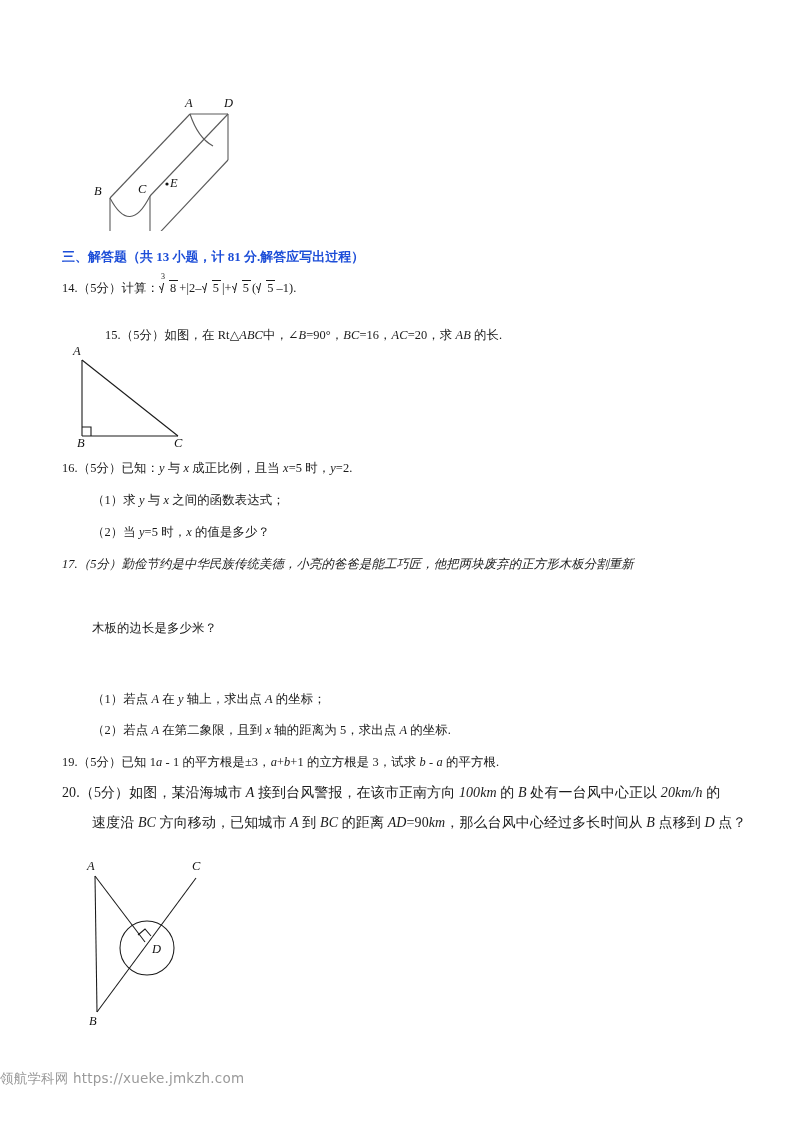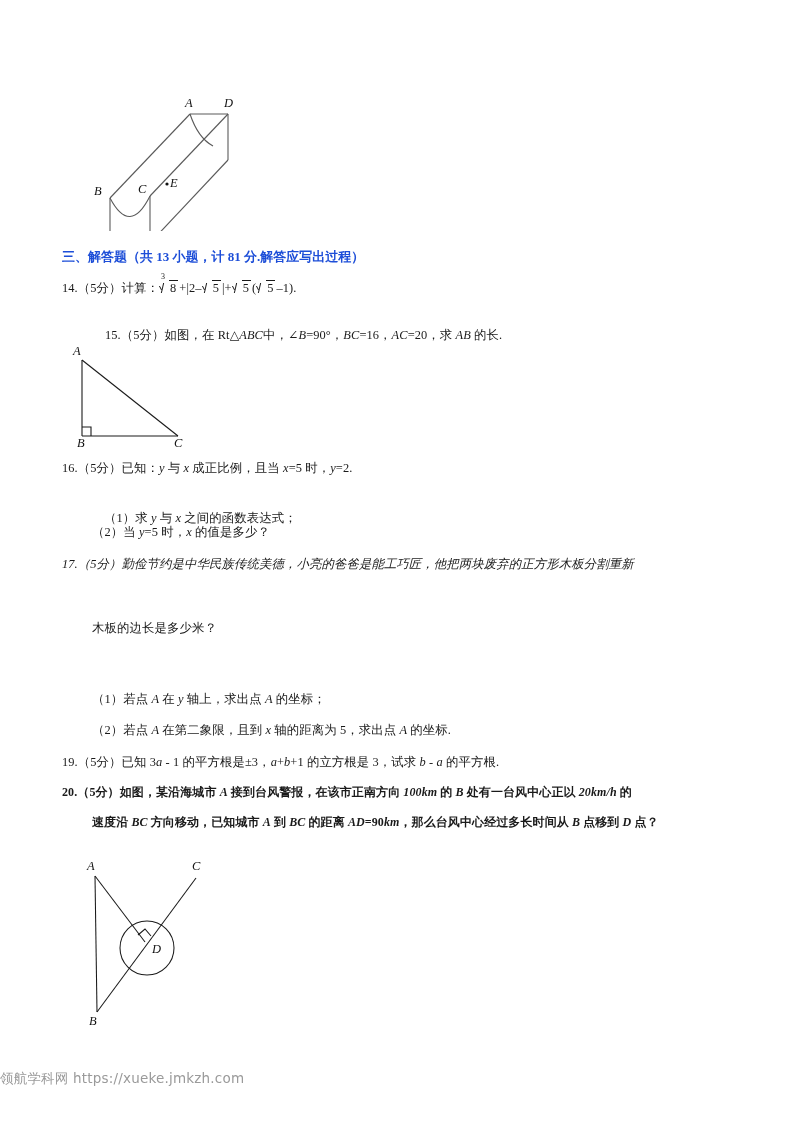"（1）求 y 与 x 之间的函数表达式；" div.qline { left: 104px -> 92px; margin-top: 18px -> none }
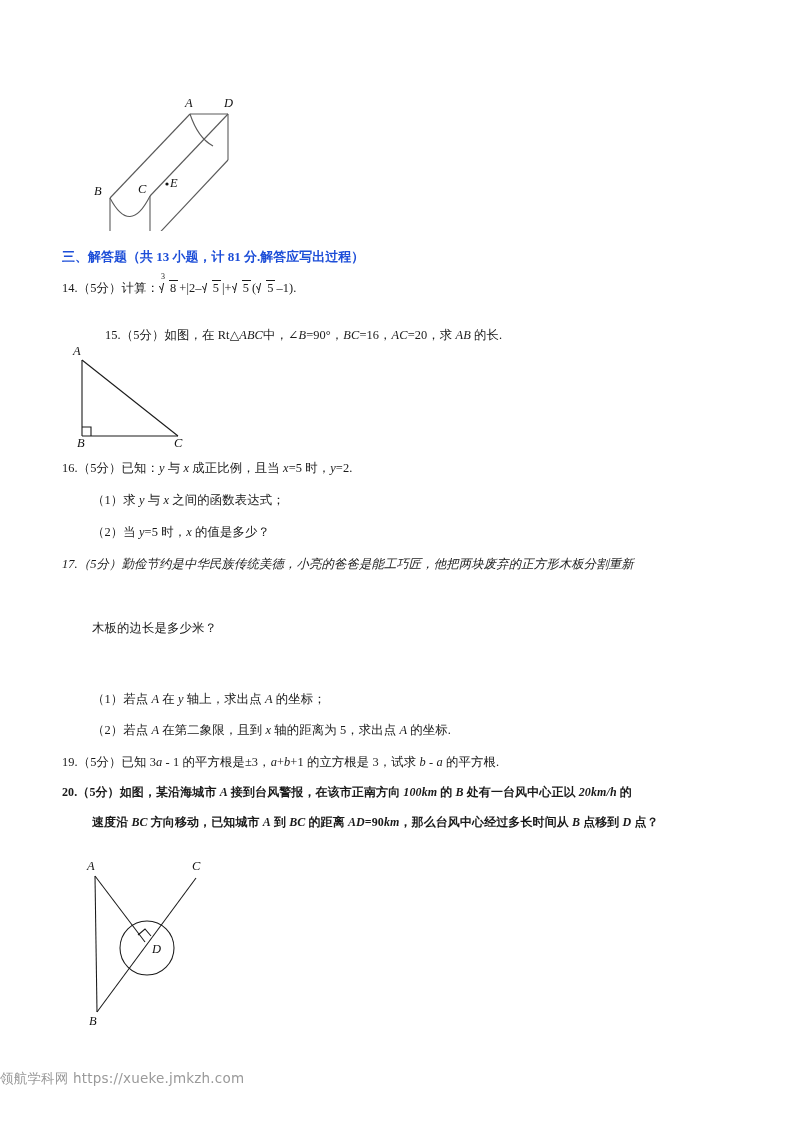"已知 3" span { text: 3 -> 1 }
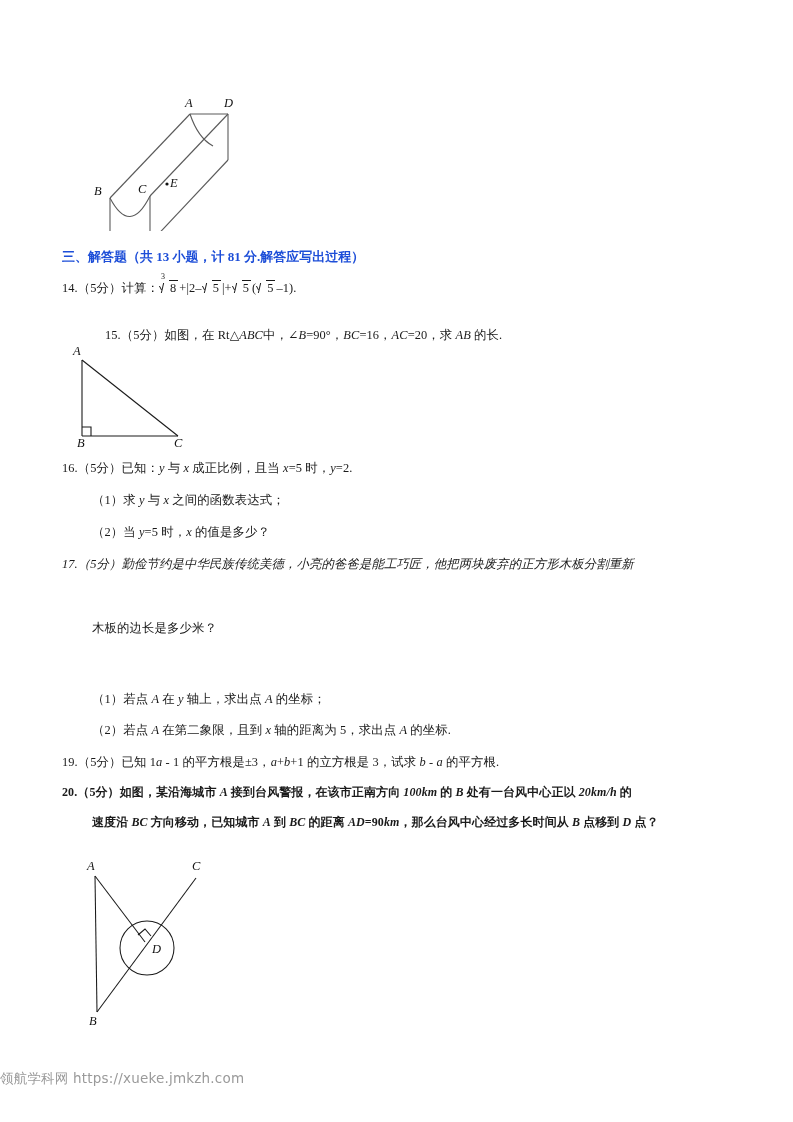"20.（5分）如图，某沿海城市 A 接到台风警报，在该市正南方向 100km 的" .qline.small { font-size: 12px -> 14px; font-weight: bold -> none }
